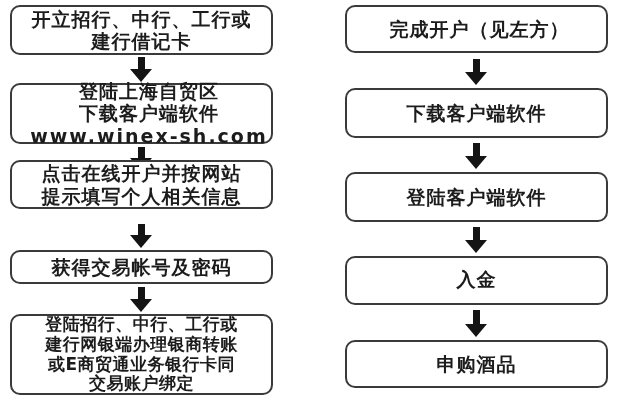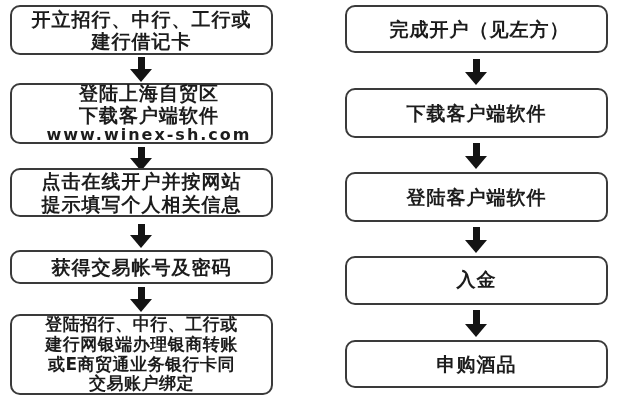"www.winex-sh.com" .url-line { font-size: 16px -> 19px }
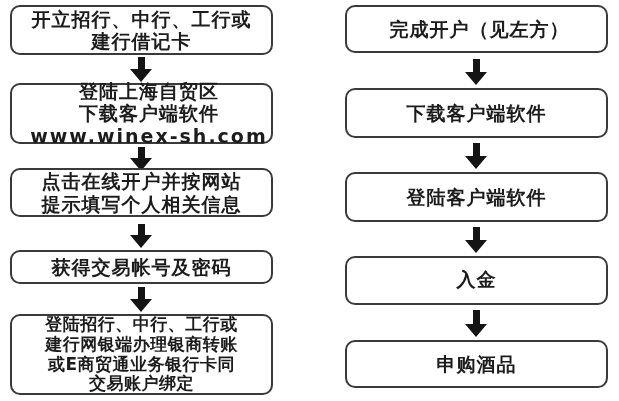"点击在线开户并按网站" .b-l3 { top: 168px -> 160px }
